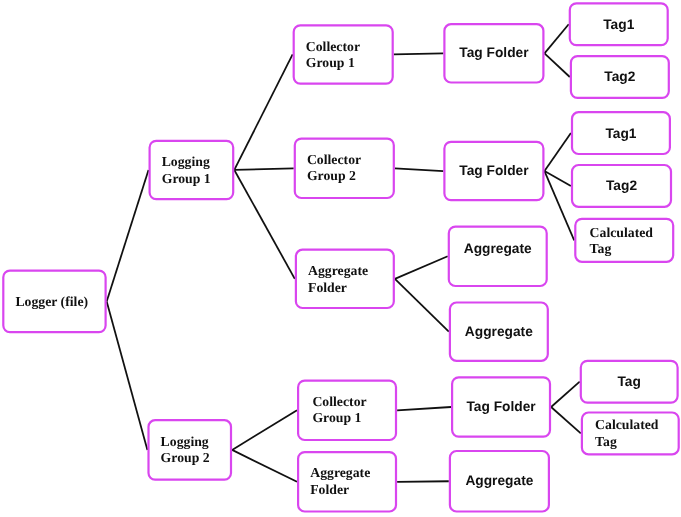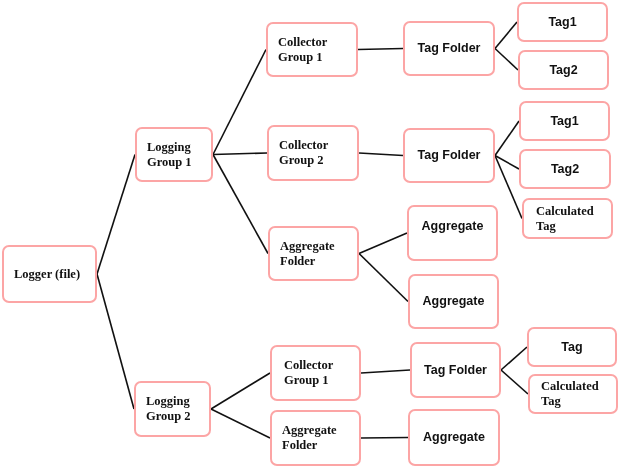"Tag1" .node { border: 2px solid #fca5a5 -> 2px solid #d946ef }
